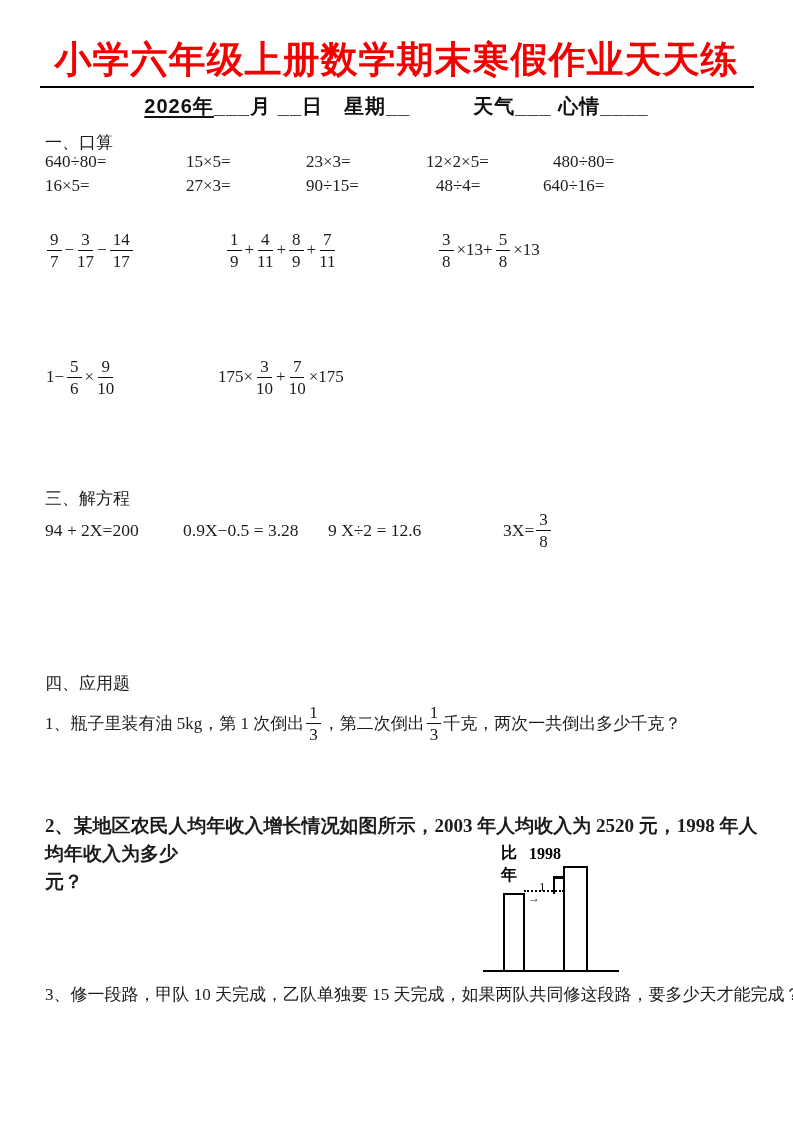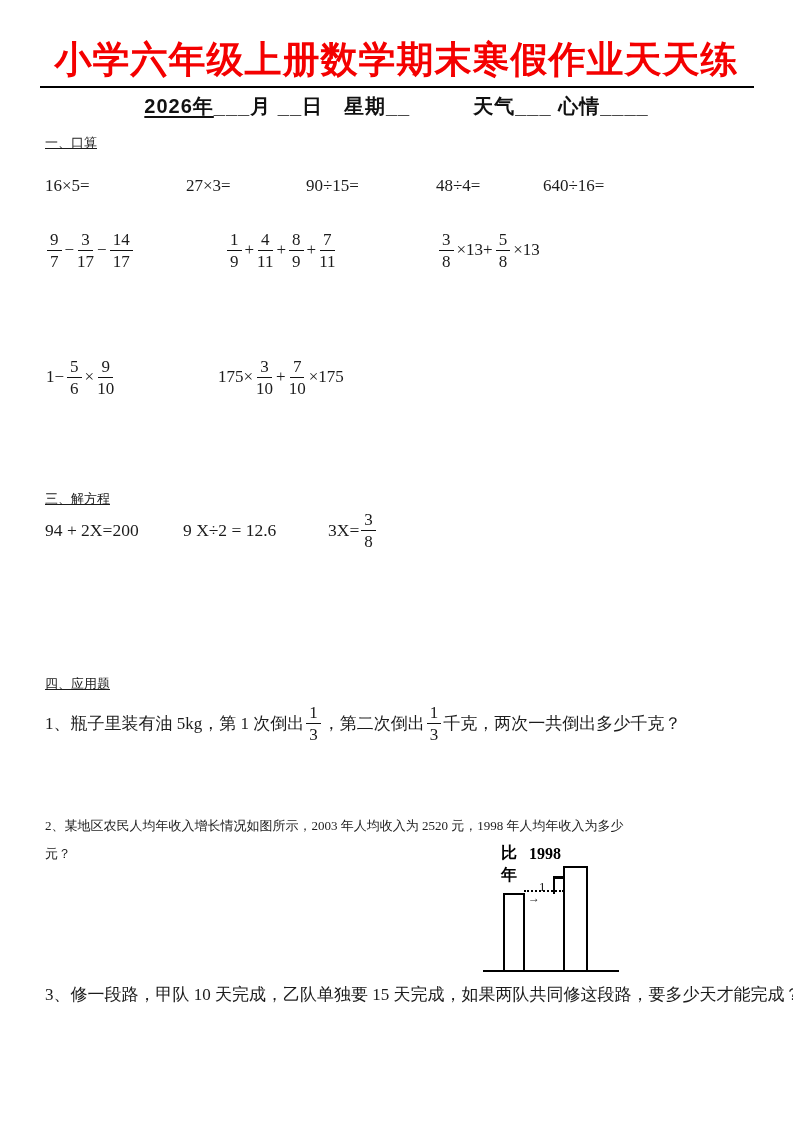"一、口算" .sec-h { font-size: 13px -> 17px; text-decoration: underline -> none }
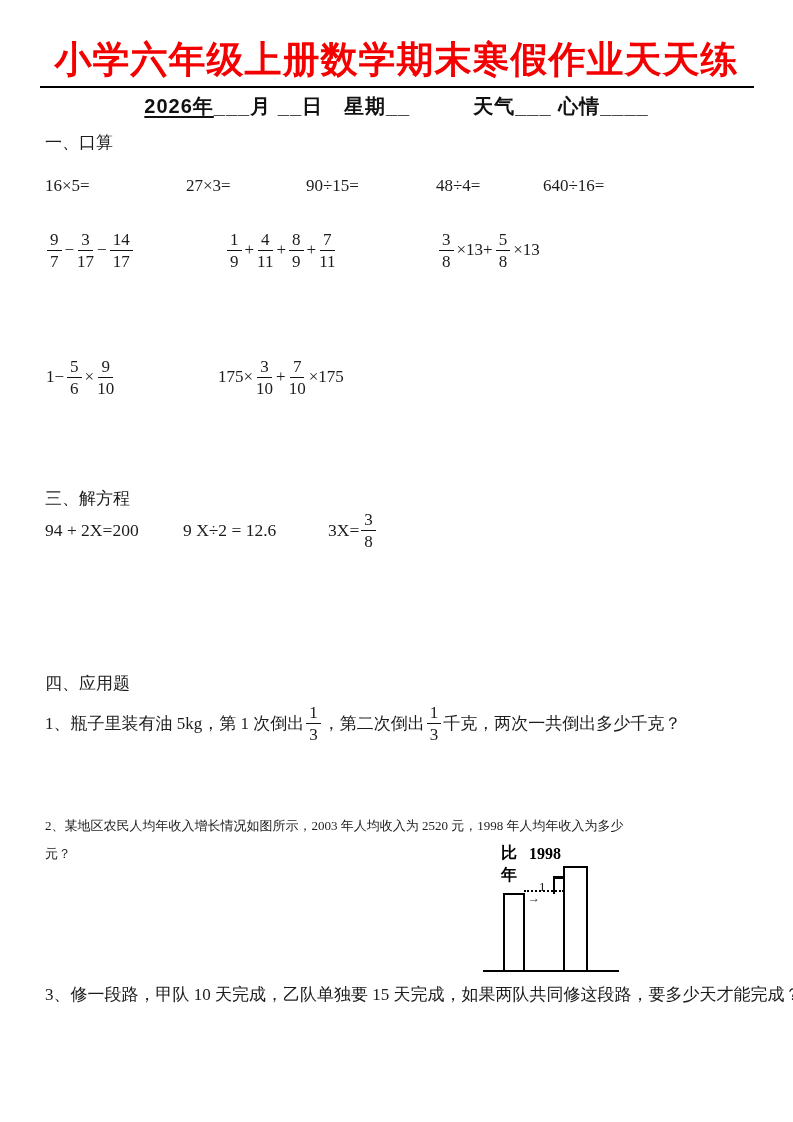"640÷80=" div.row { html: none -> <div> <span>640÷80=</span> <span>15×5=</span> <span>23×3=</span> <span>12×2×5=</span> <span>480÷80=</span> </div> }
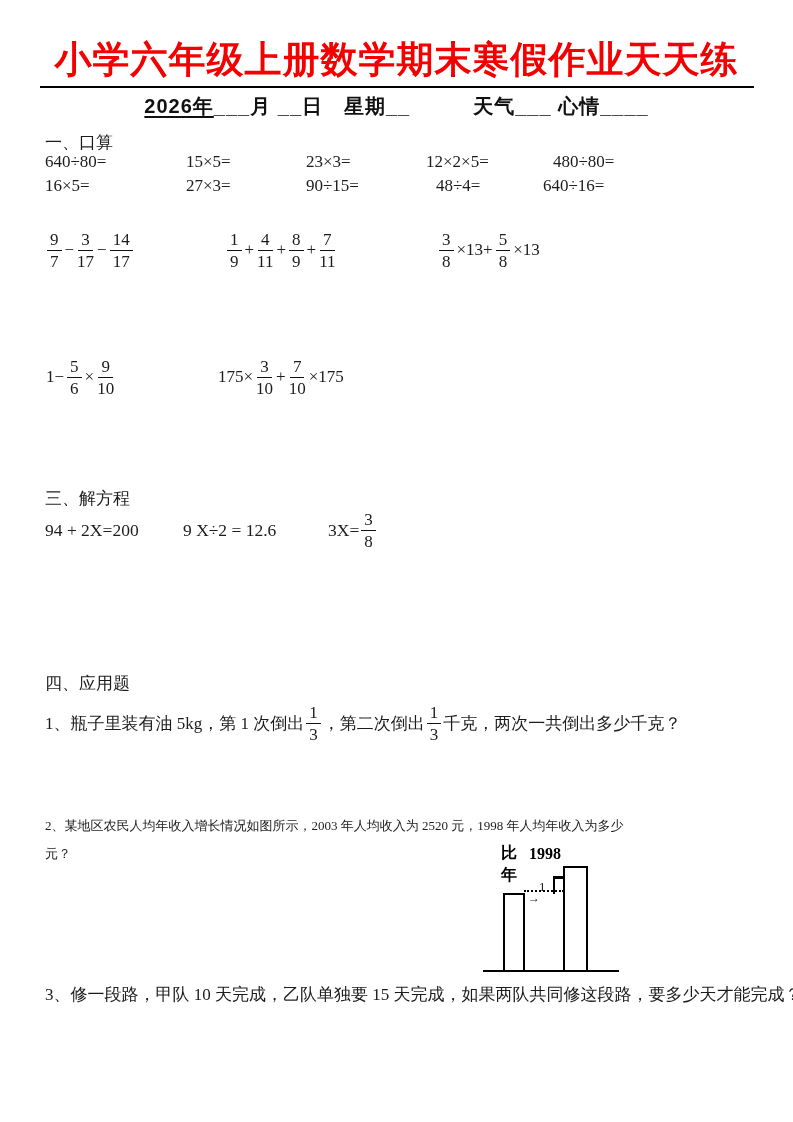"0.9X−0.5 = 3.28" span.eq { html: none -> <span>0.9X−0.5 = 3.28</span> }
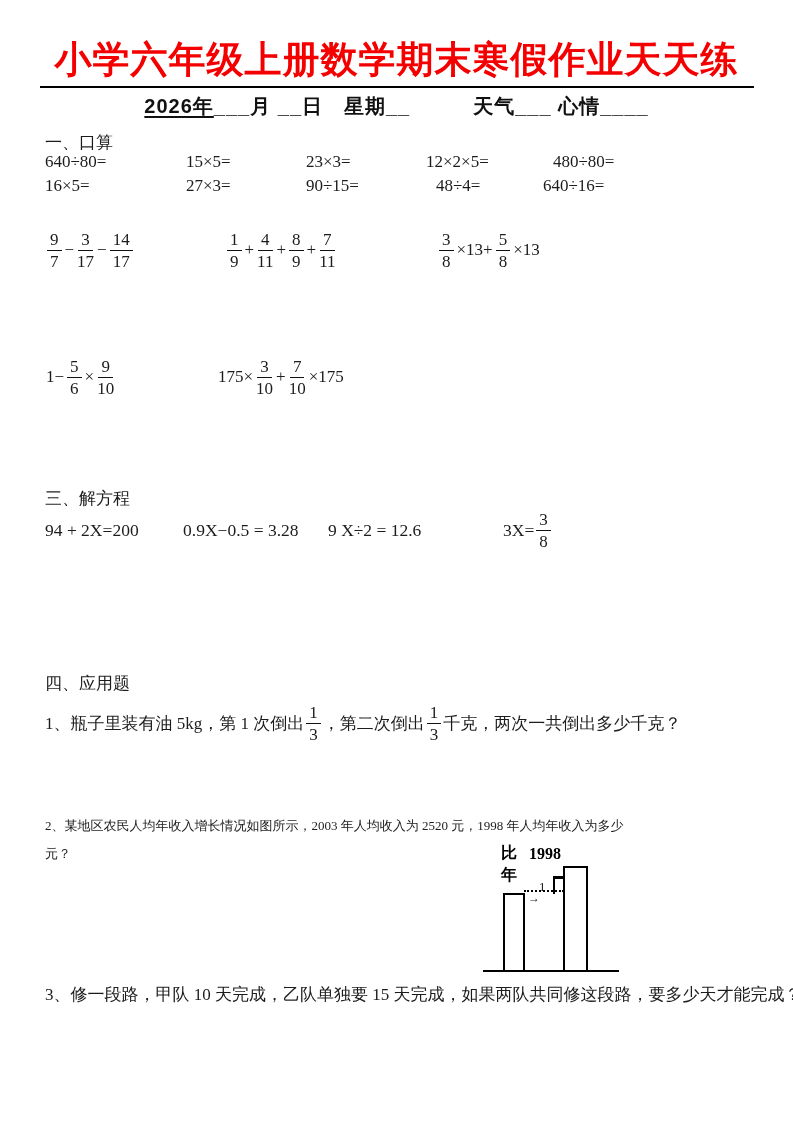"2、某地区农民人均年收入增长情况如图所示，2003 年人均收入为 2520" .applied-p2 { font-size: 13px -> 19px; font-weight: none -> bold }
